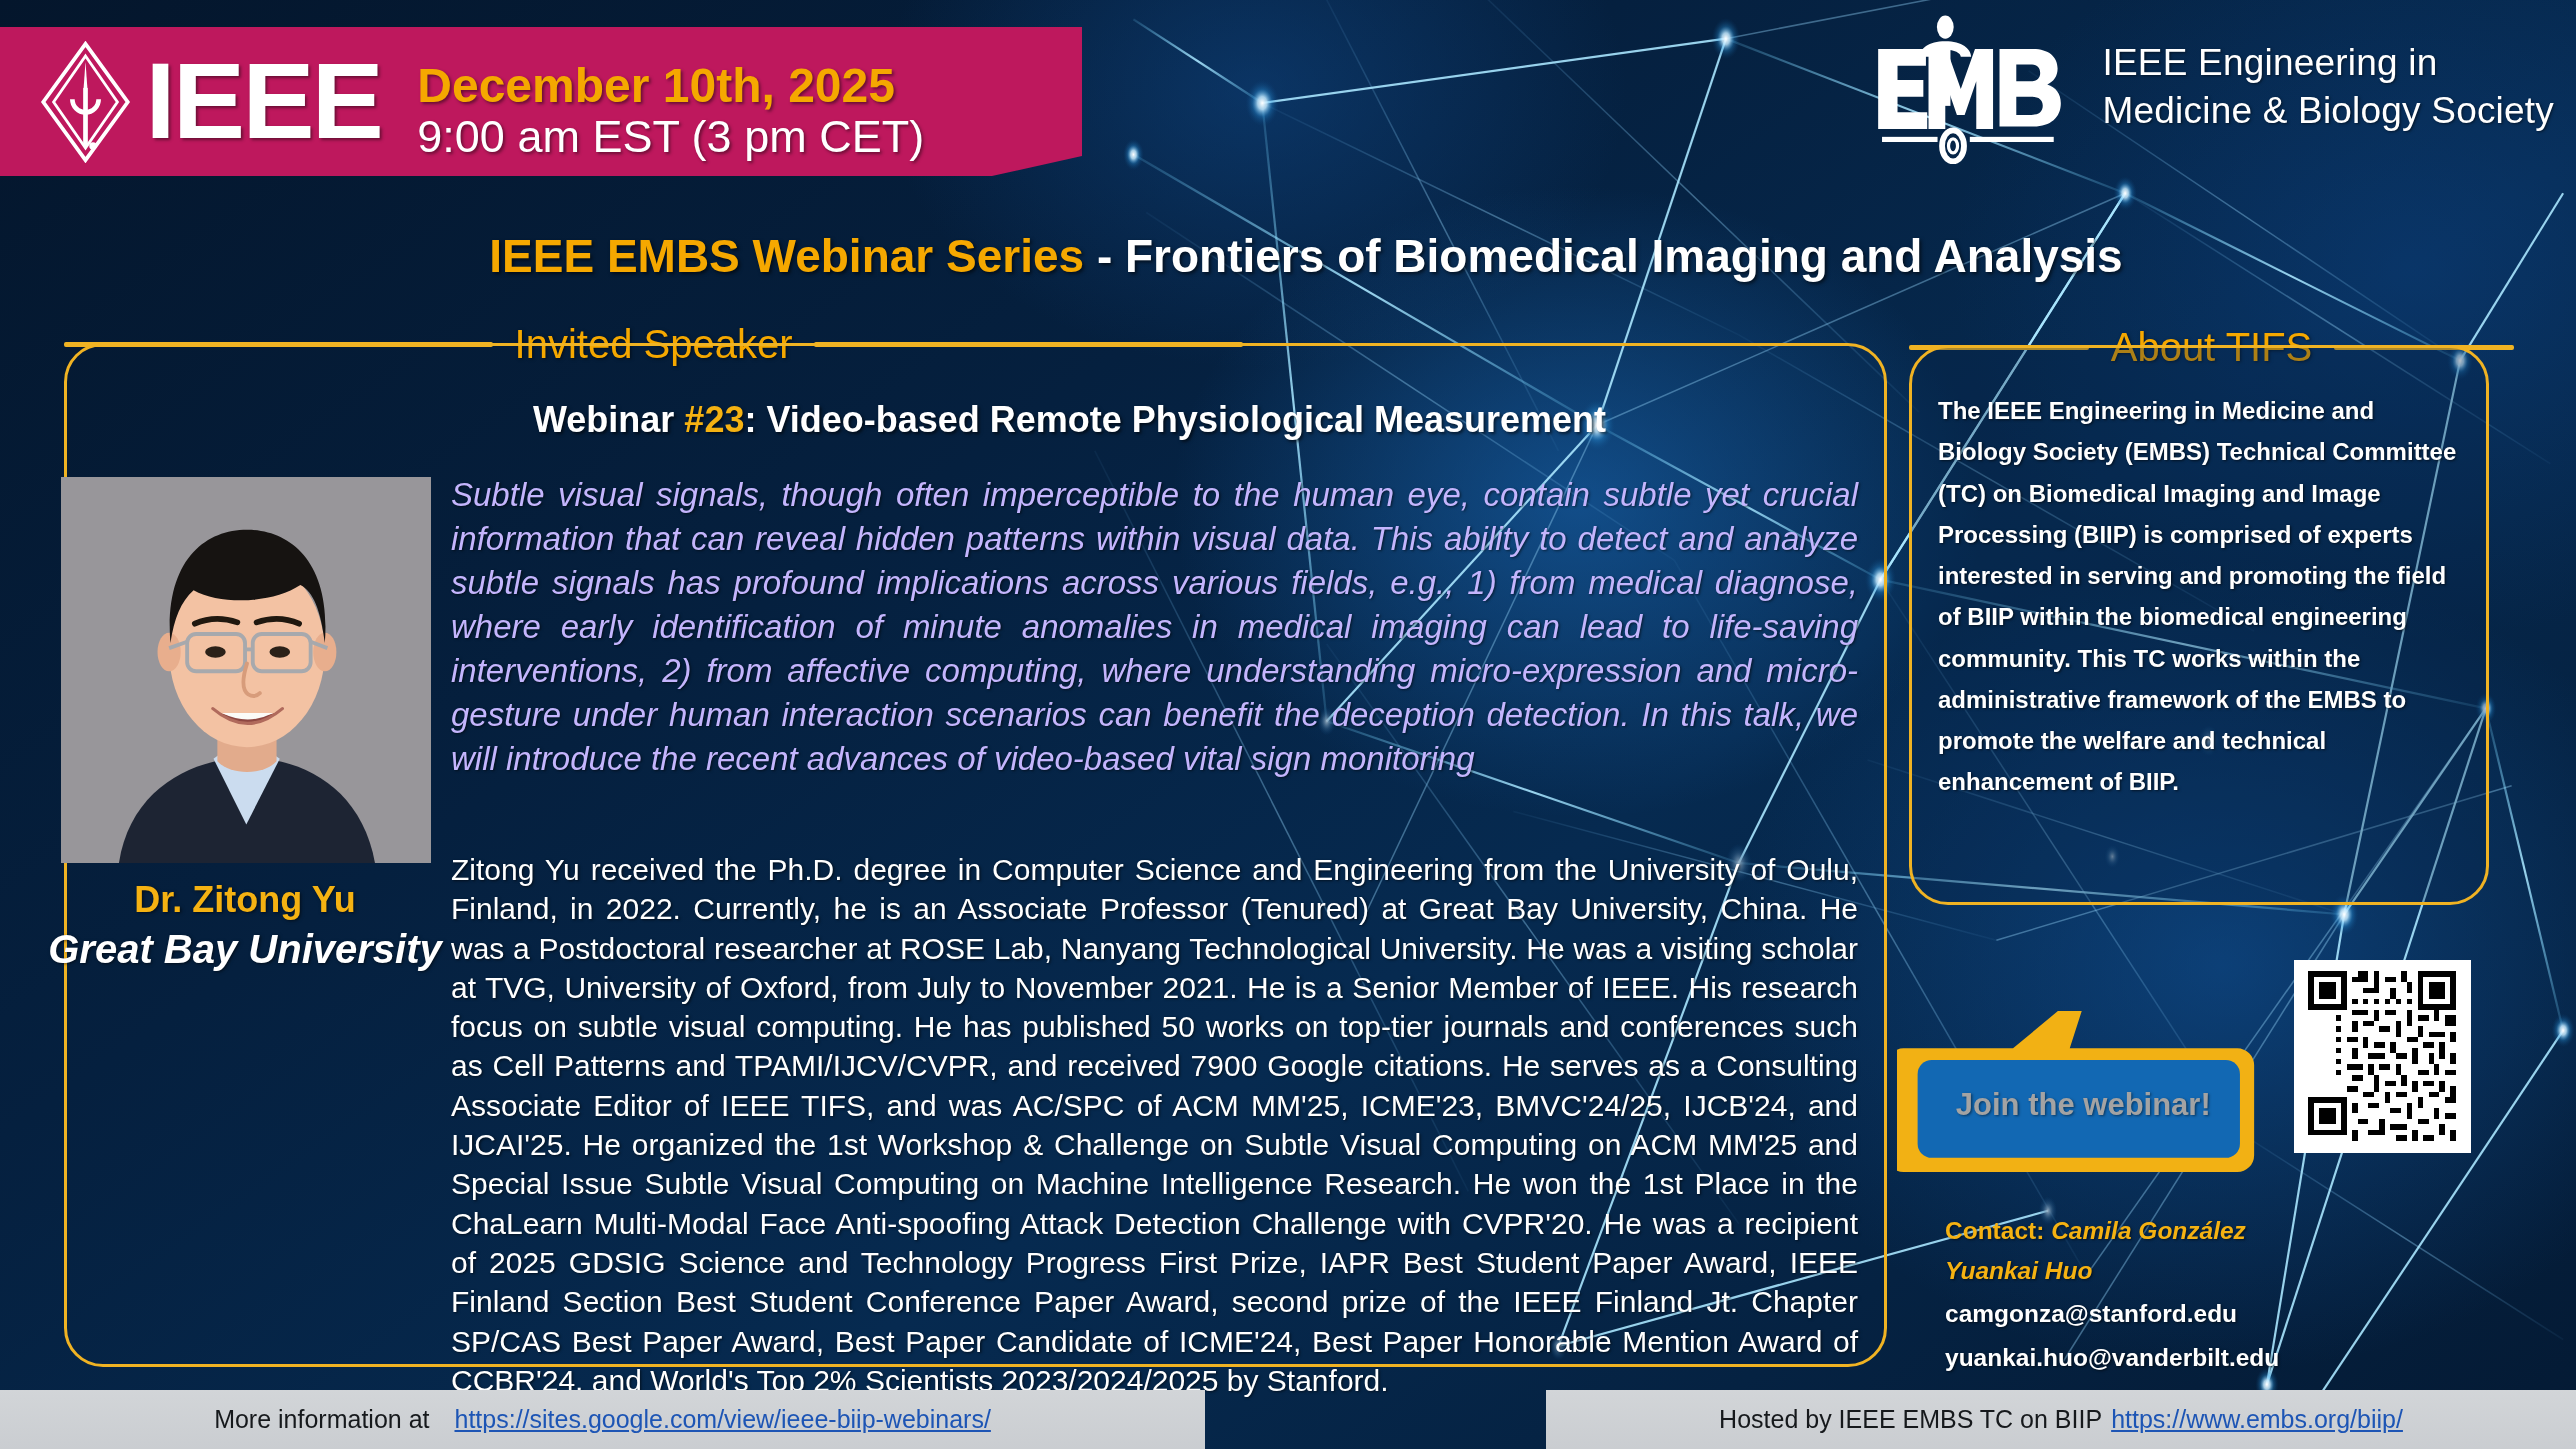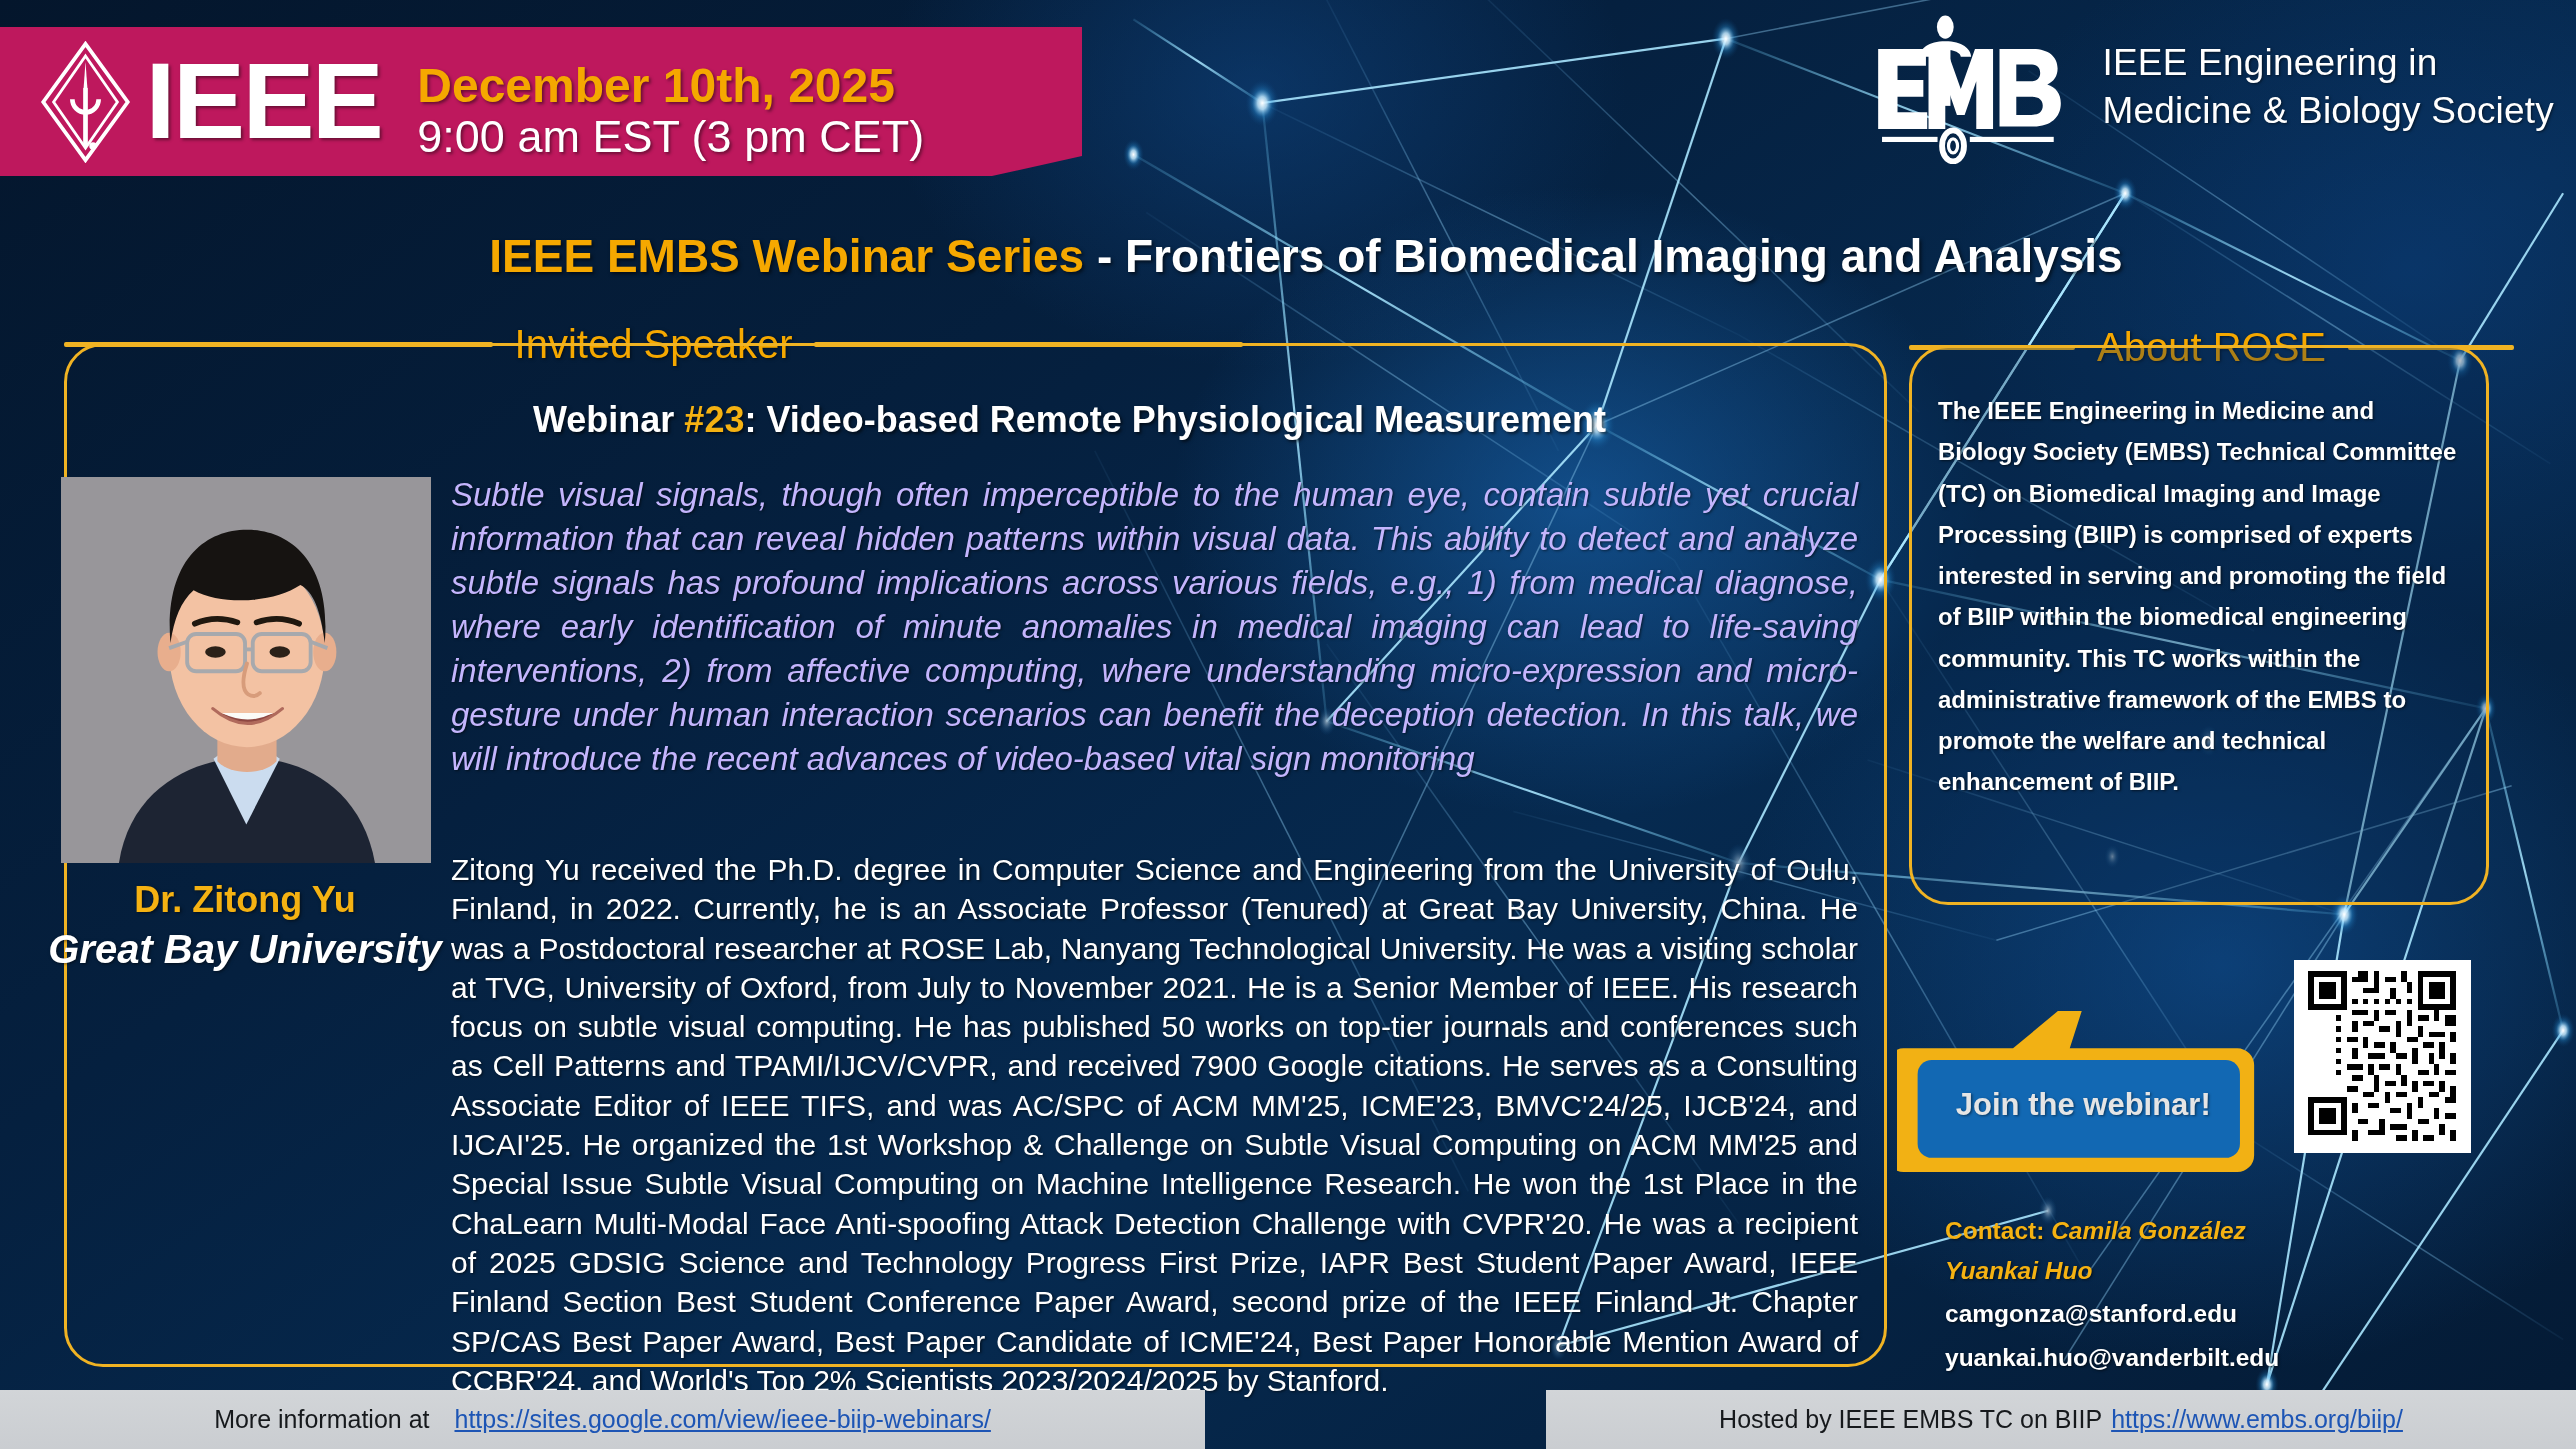"About ROSE" div.lbl { text: ROSE -> TIFS }
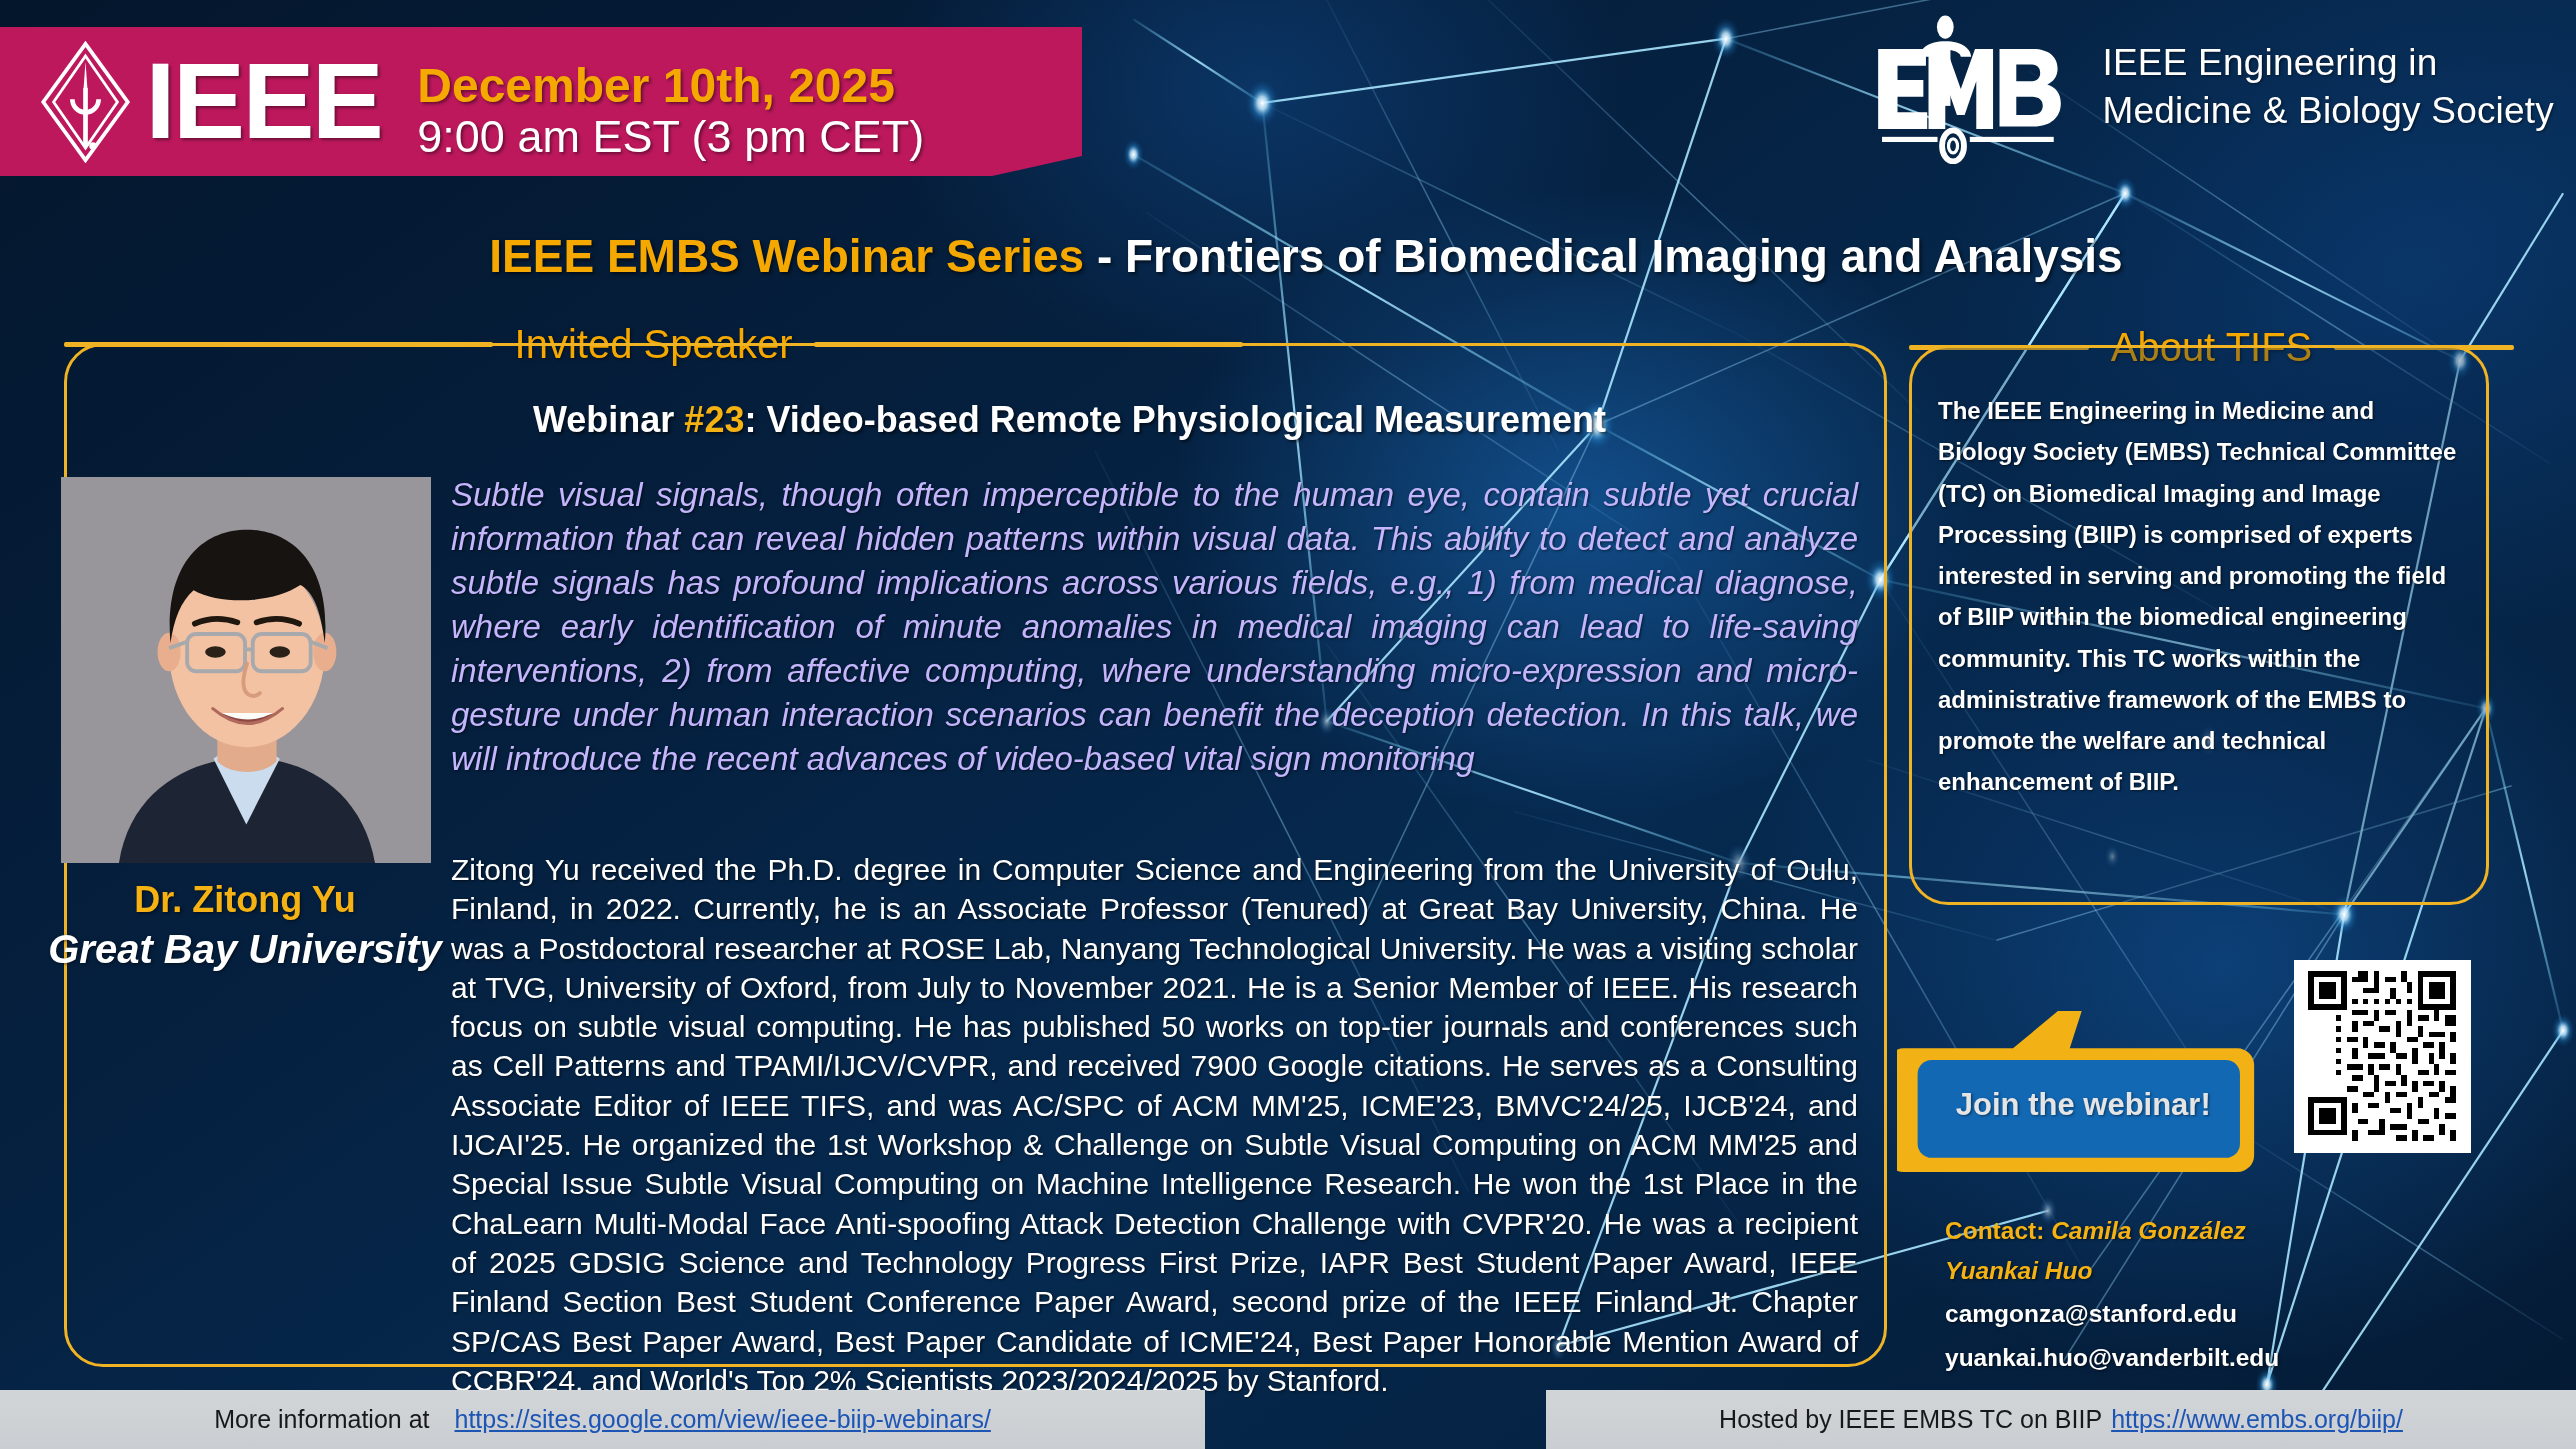"Join the webinar!" #join-label { color: #e5e5e5 -> #a3a3a3 }
